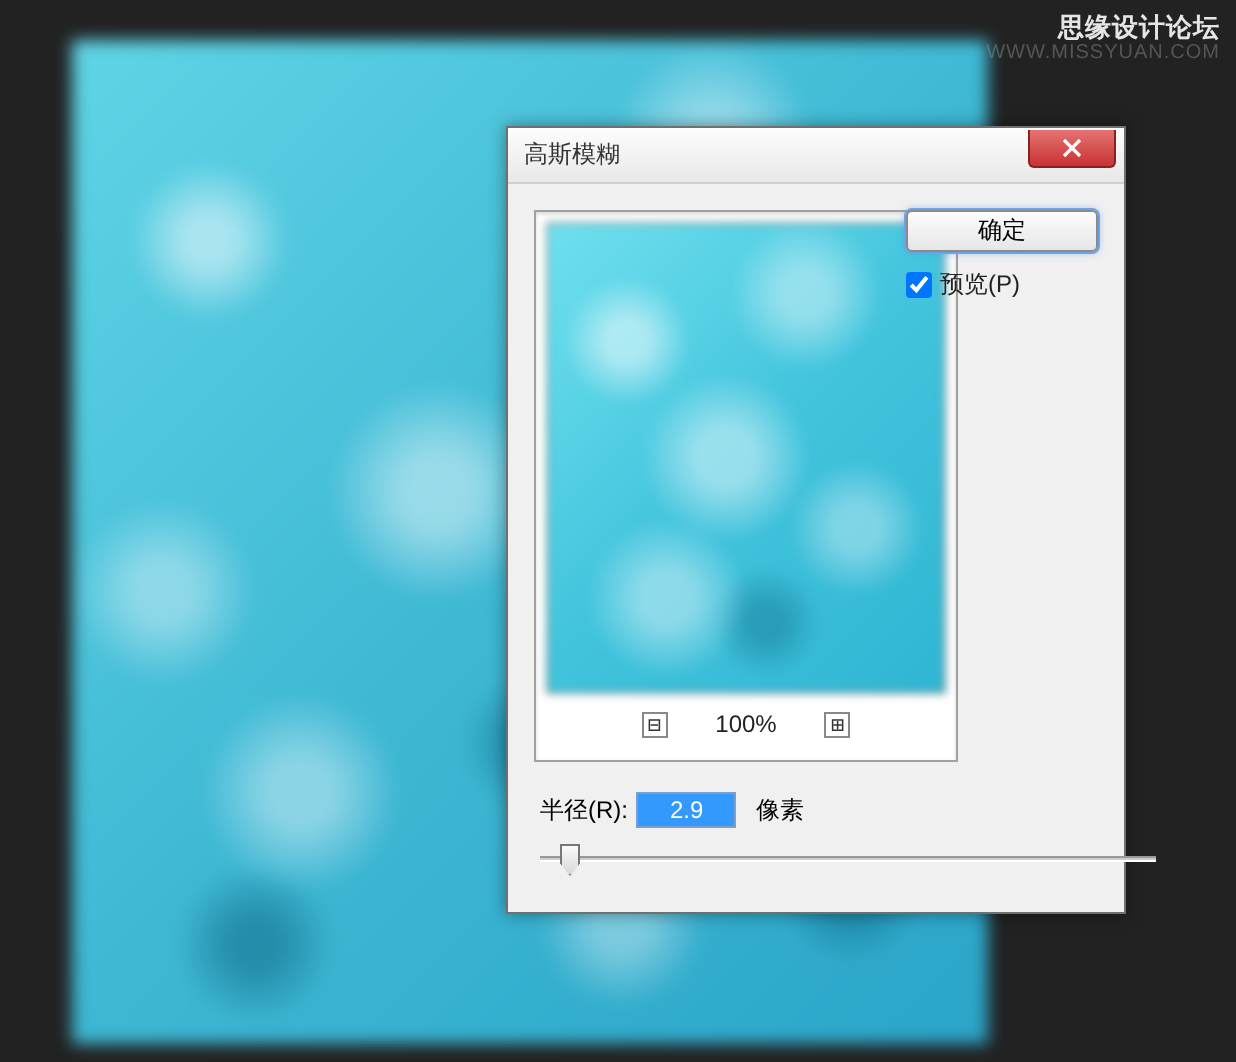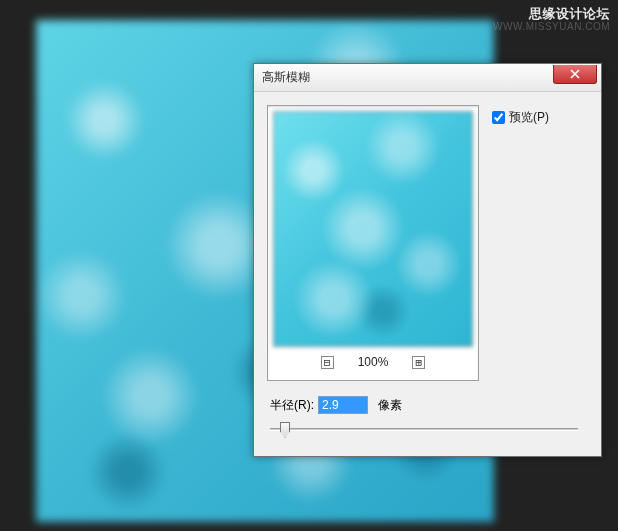"高斯模糊" .dialog { width: 349px -> 310px }
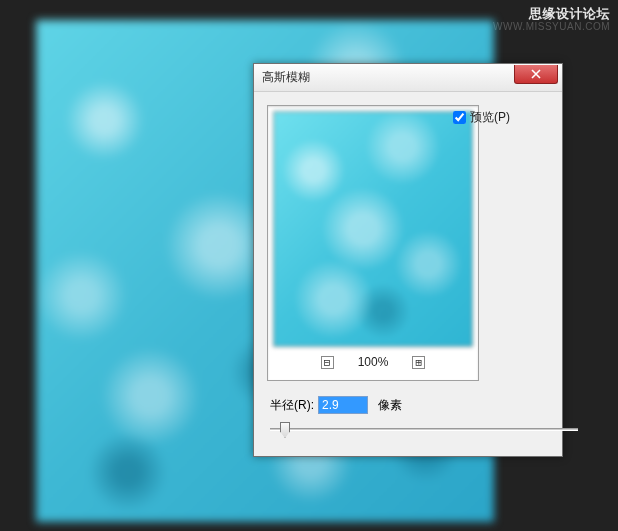"确定" div.ps-btn { html: none -> <div>确定</div> }
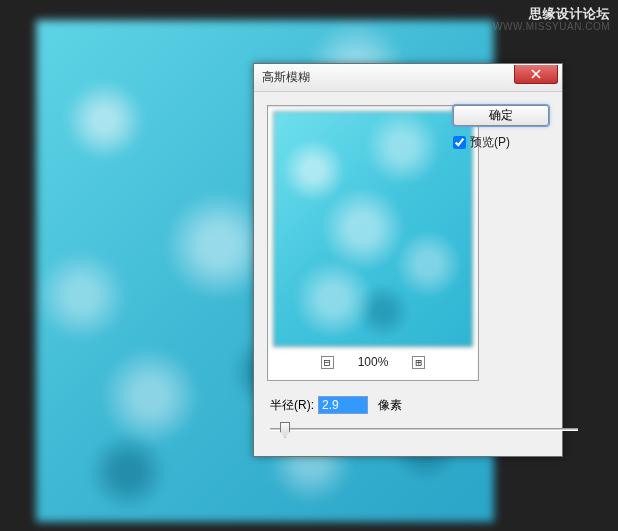"2.9" .radius-input { padding: 0 3px -> 0 16px }
